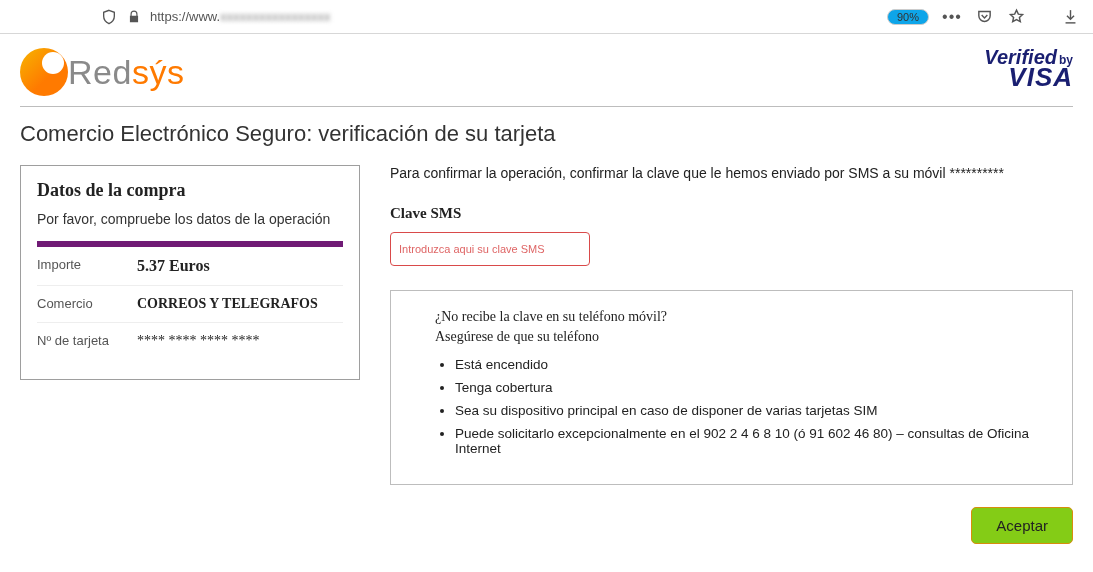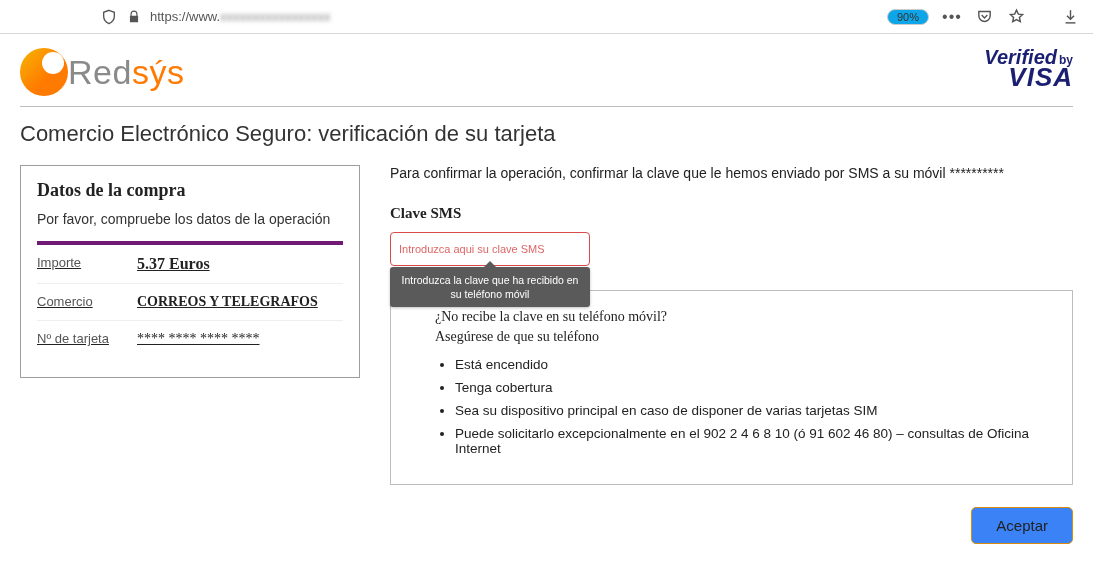"Importe" .data-rows { border-top: 4px solid #701a75 -> 6px solid #701a75; text-decoration: underline -> none }
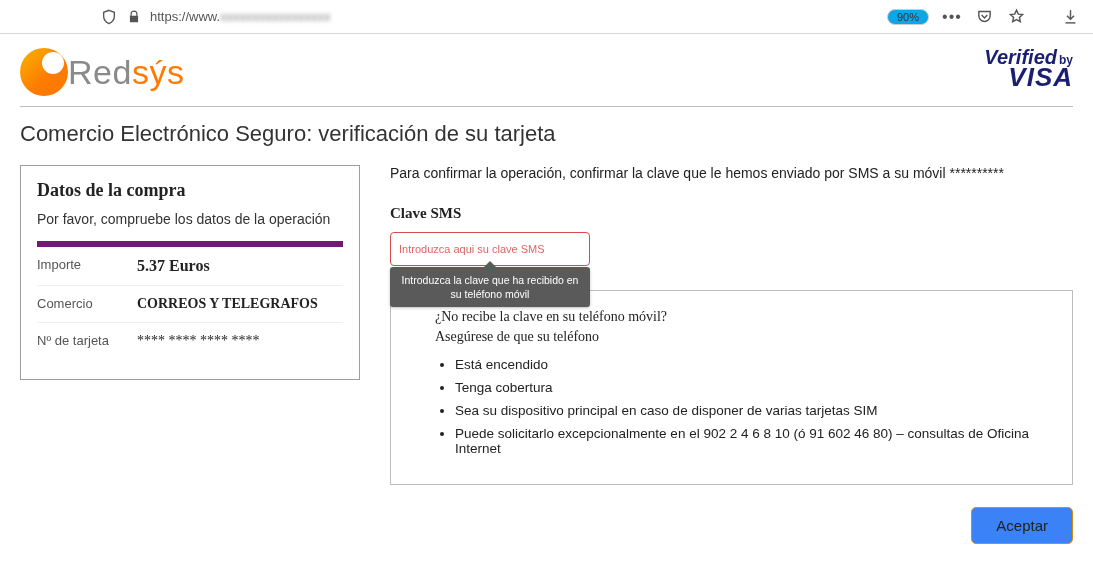"Introduzca la clave que ha" div.tooltip { html: <div>Introduzca la clave que ha recibido en su teléfono móvil</div> -> none }
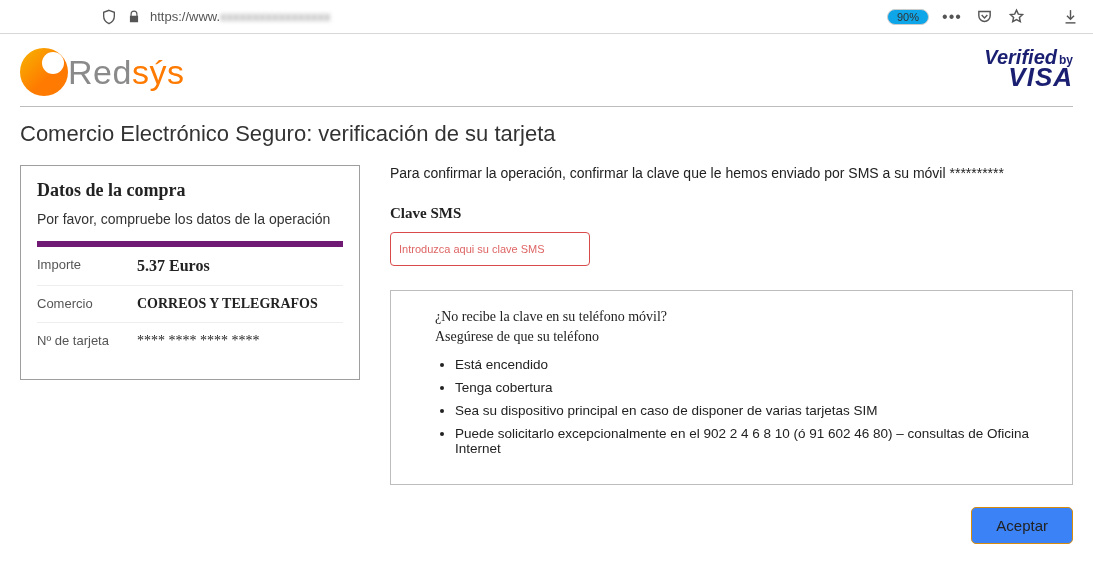"Aceptar" .accept-btn { background: #3b82f6 -> #84cc16 }
